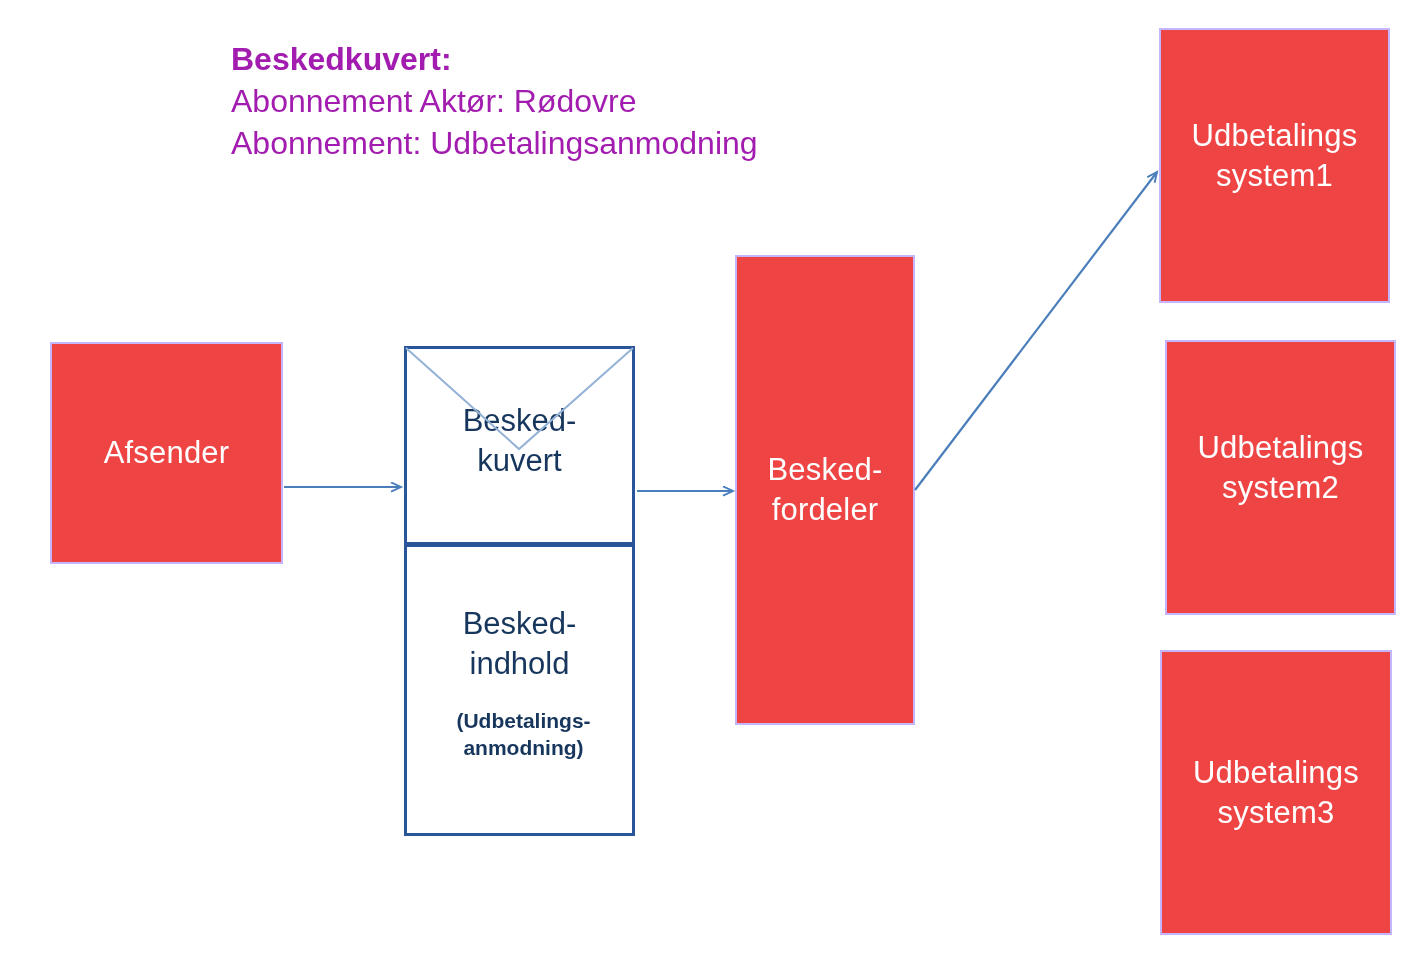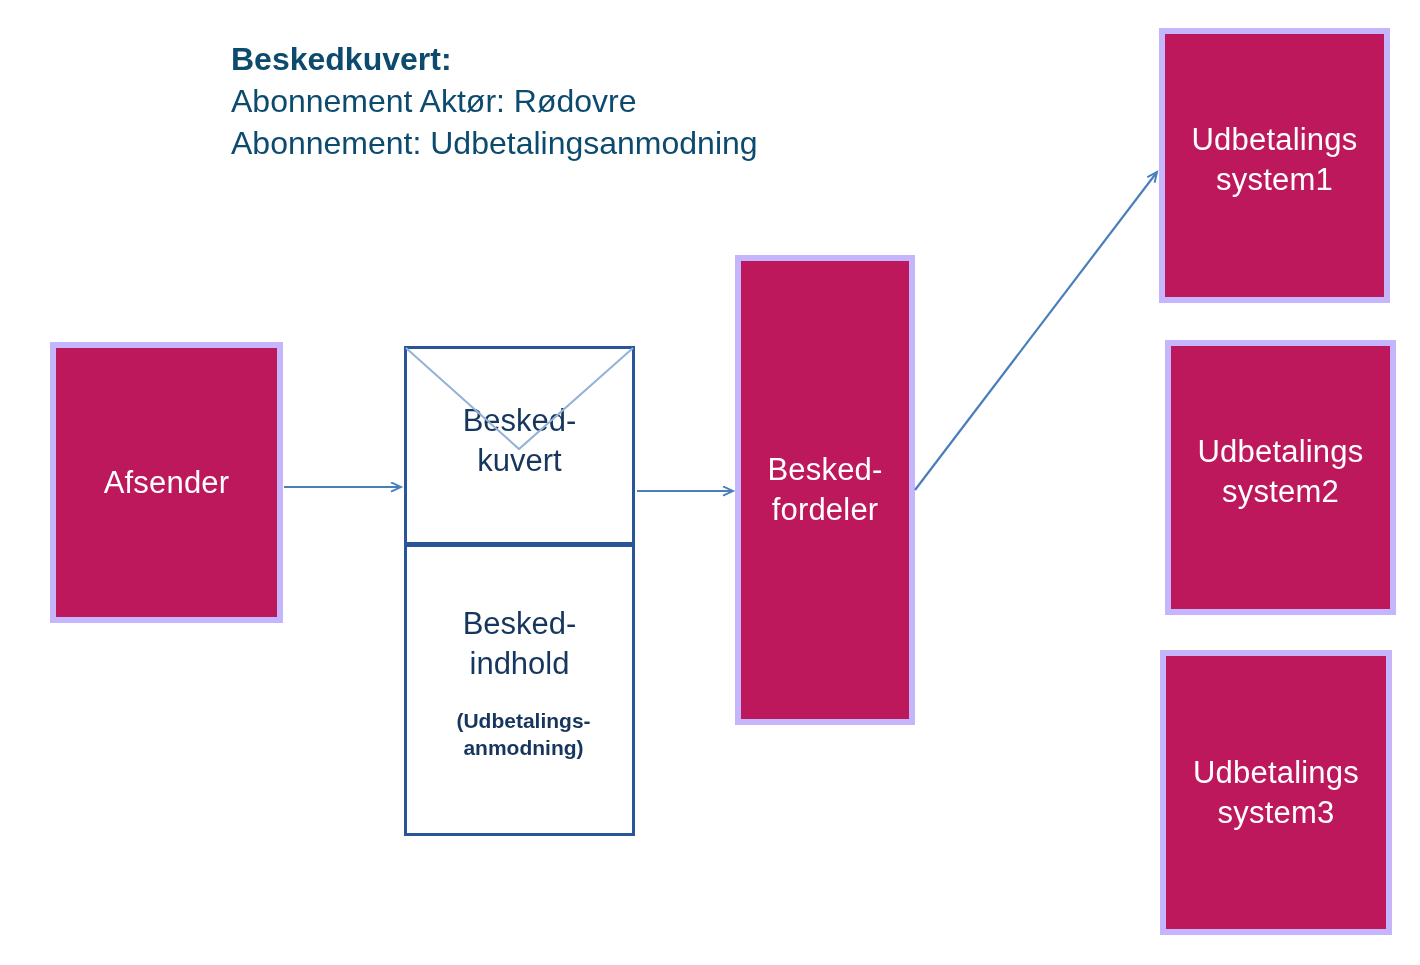"Beskedkuvert:" .annotation { color: #0c4a6e -> #a21caf }
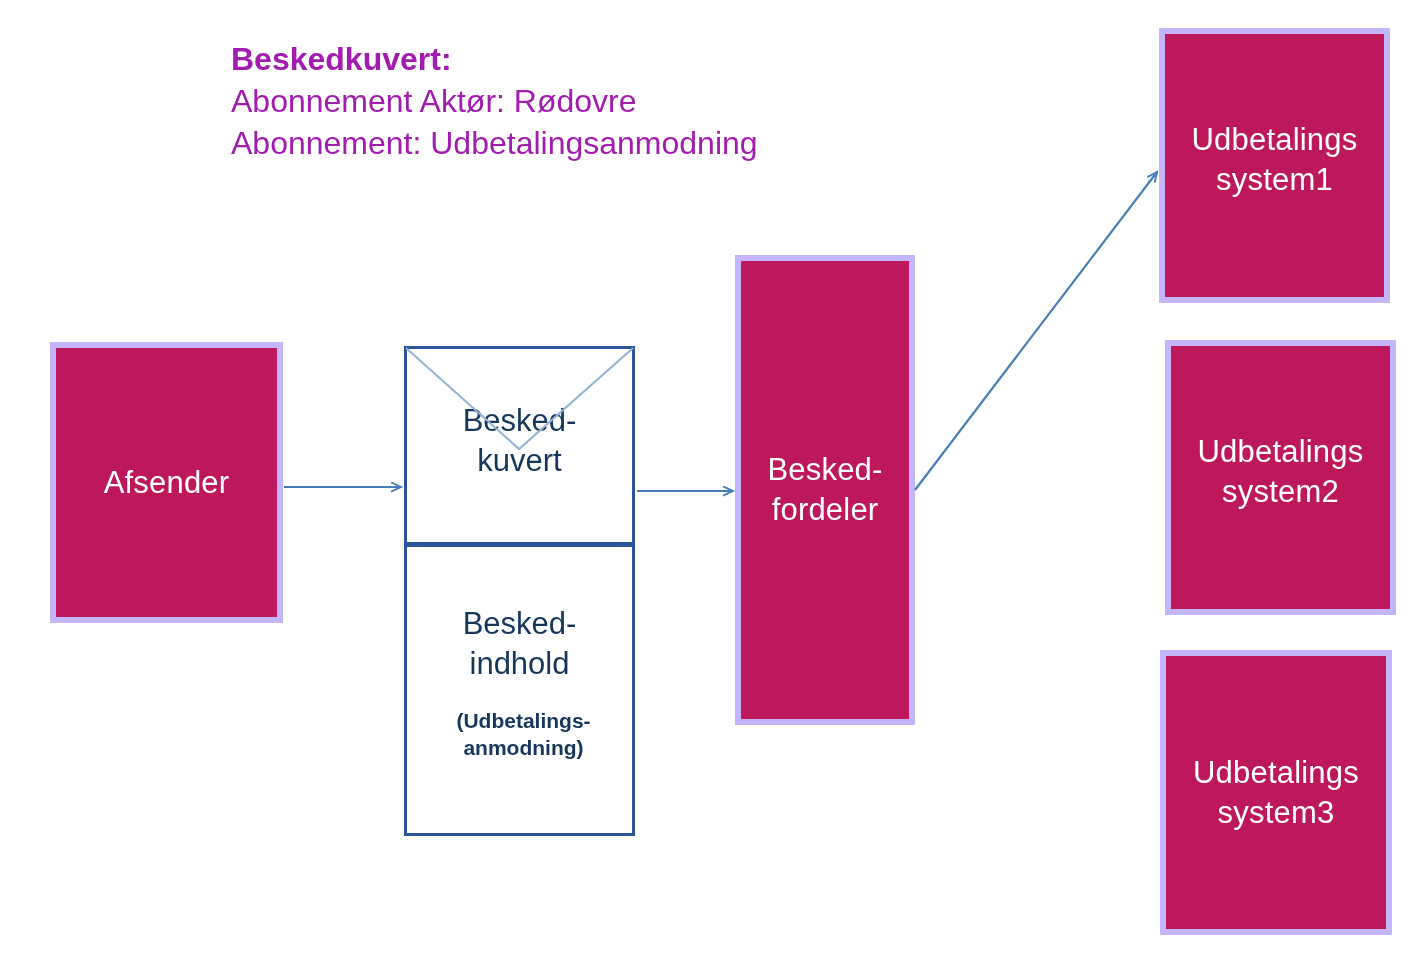"Udbetalings" .fillbox { background: #be185d -> #ef4444; border: 6px solid #c4b5fd -> 2px solid #c4b5fd }
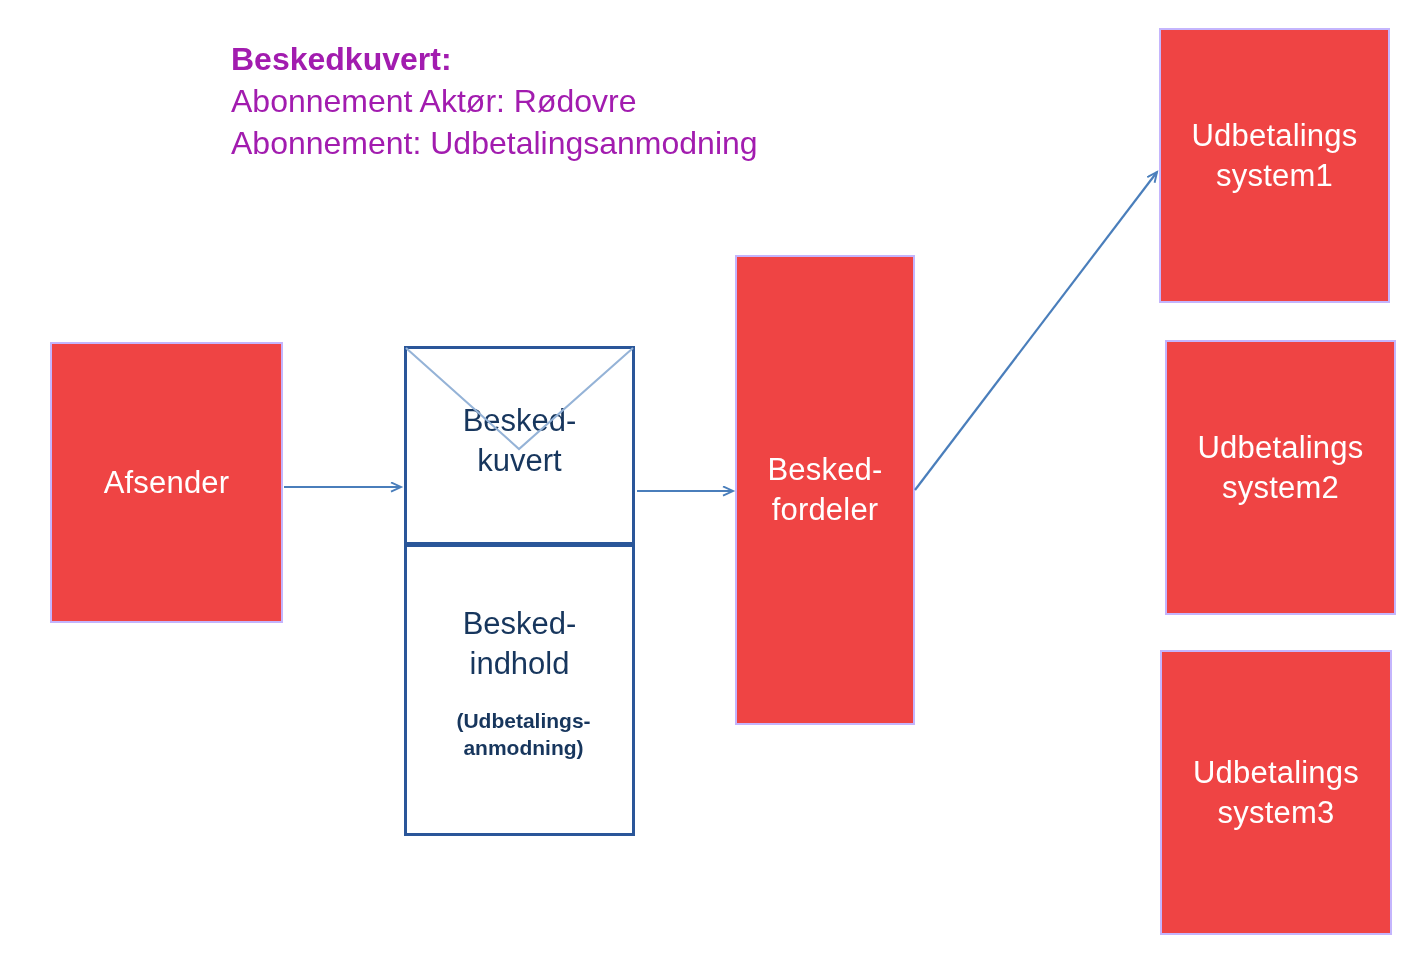"Afsender" #box-afsender { height: 281px -> 222px }
